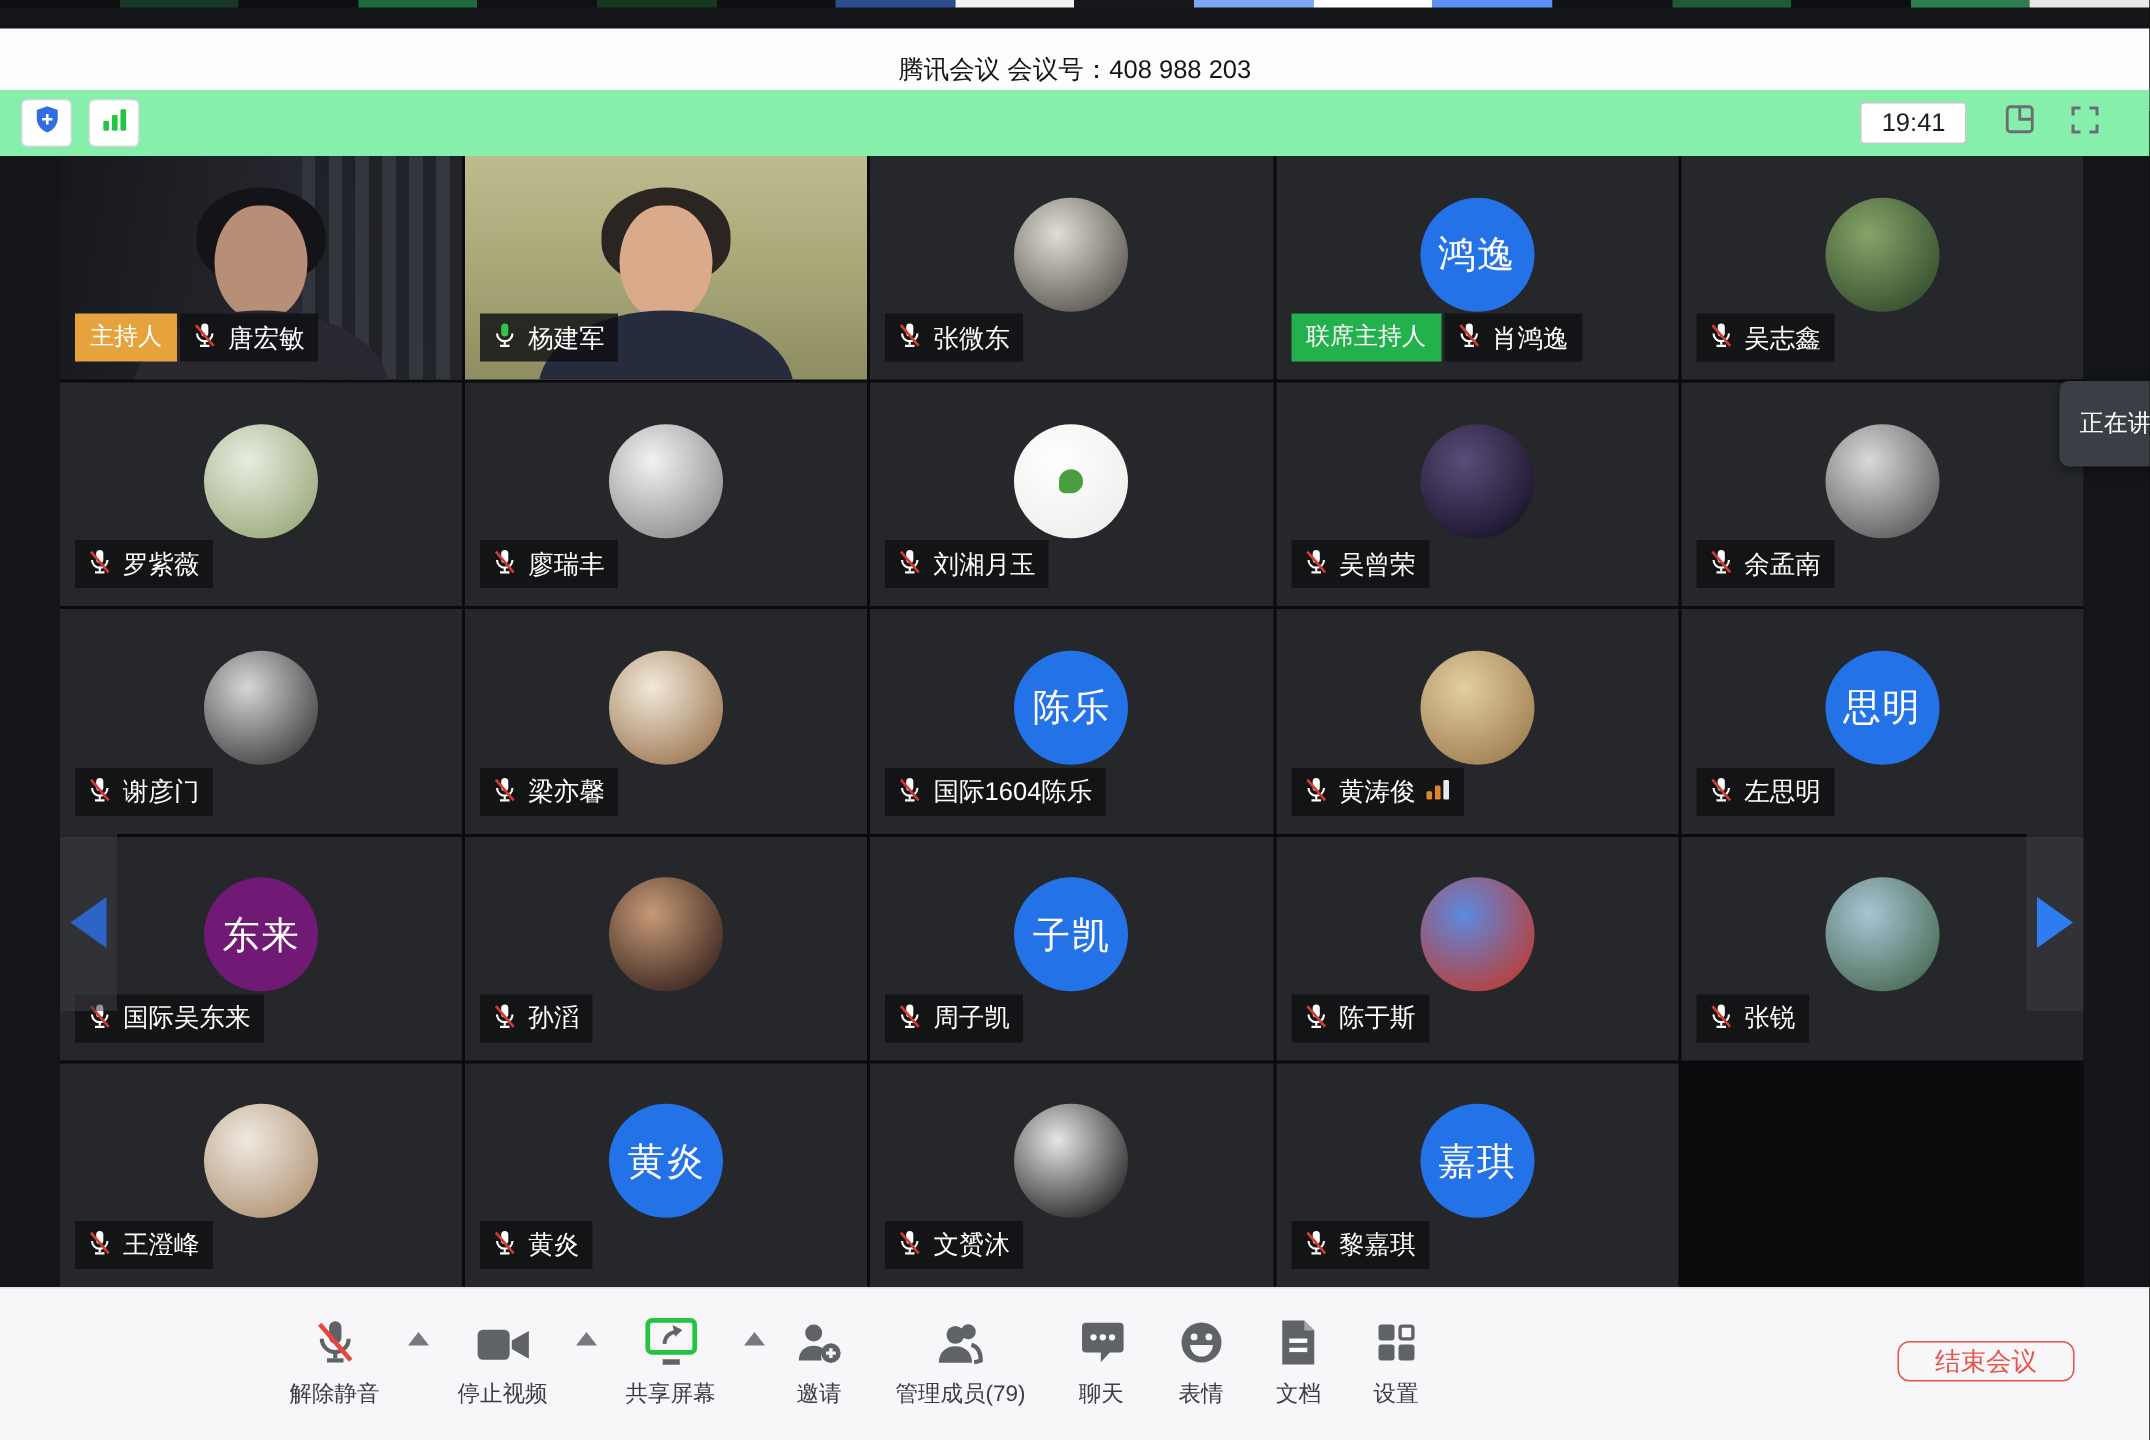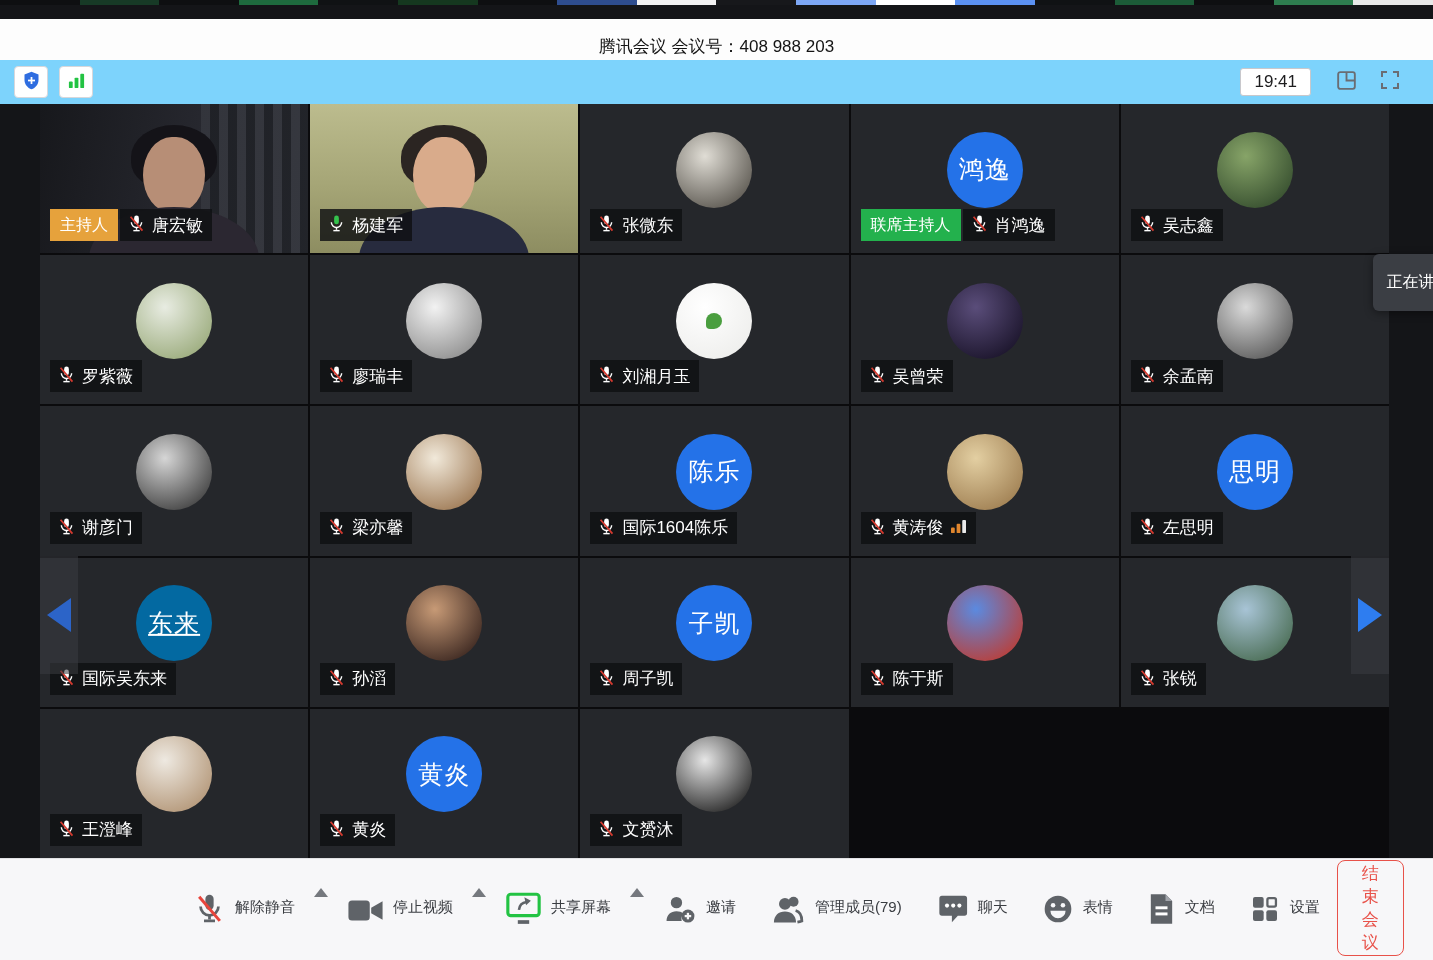"19:41" .toolbar-top { background: #7dd3fc -> #86efac }
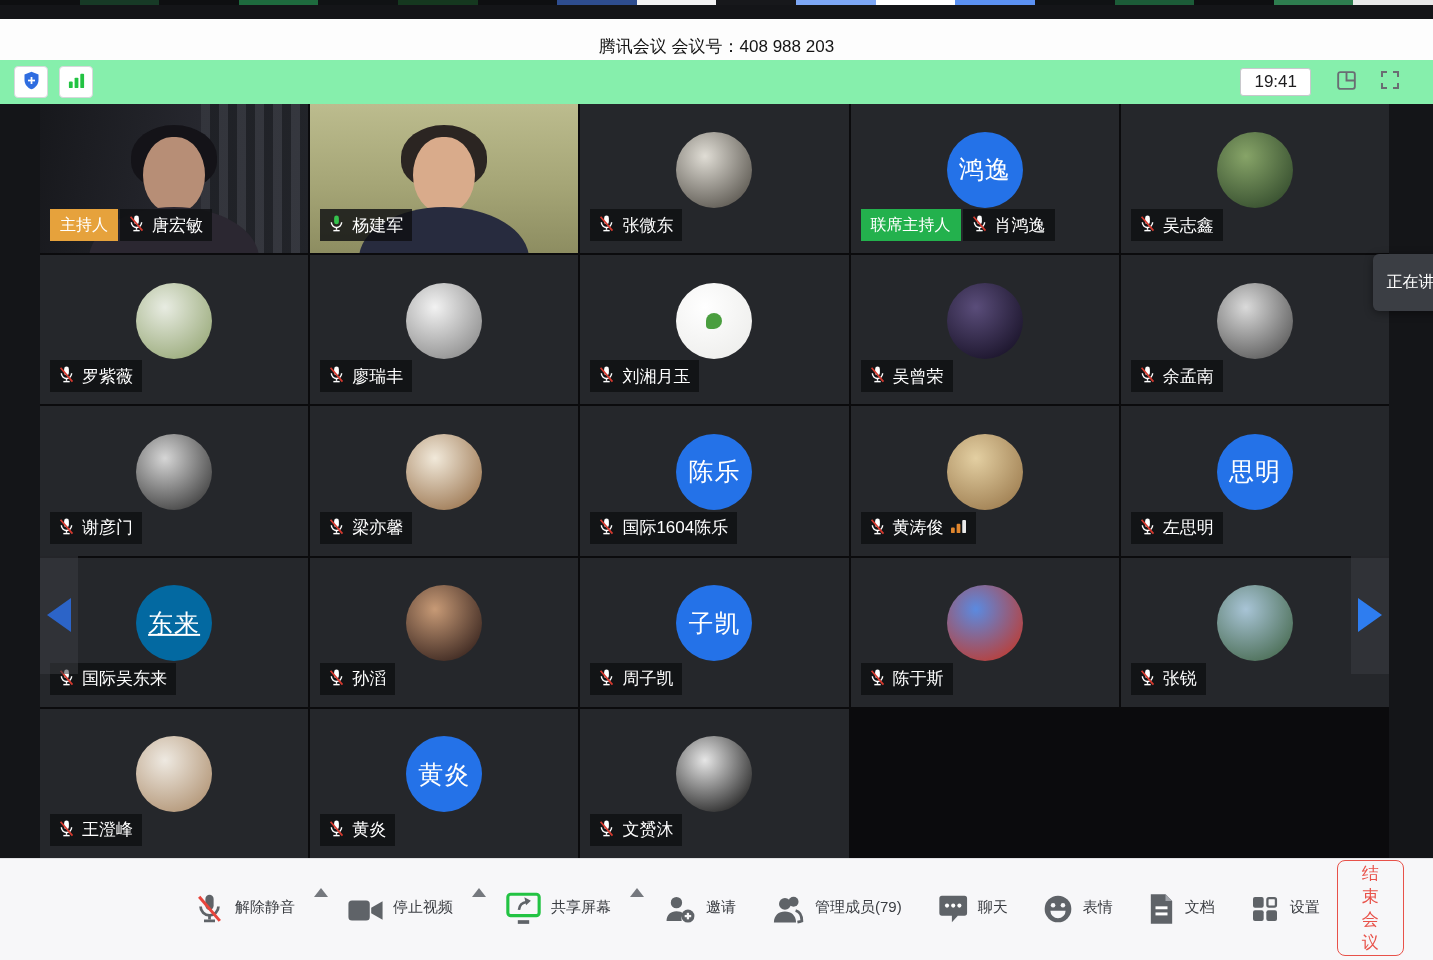"东来" div.avatar { background: #0369a1 -> #701a75; text-decoration: underline -> none }
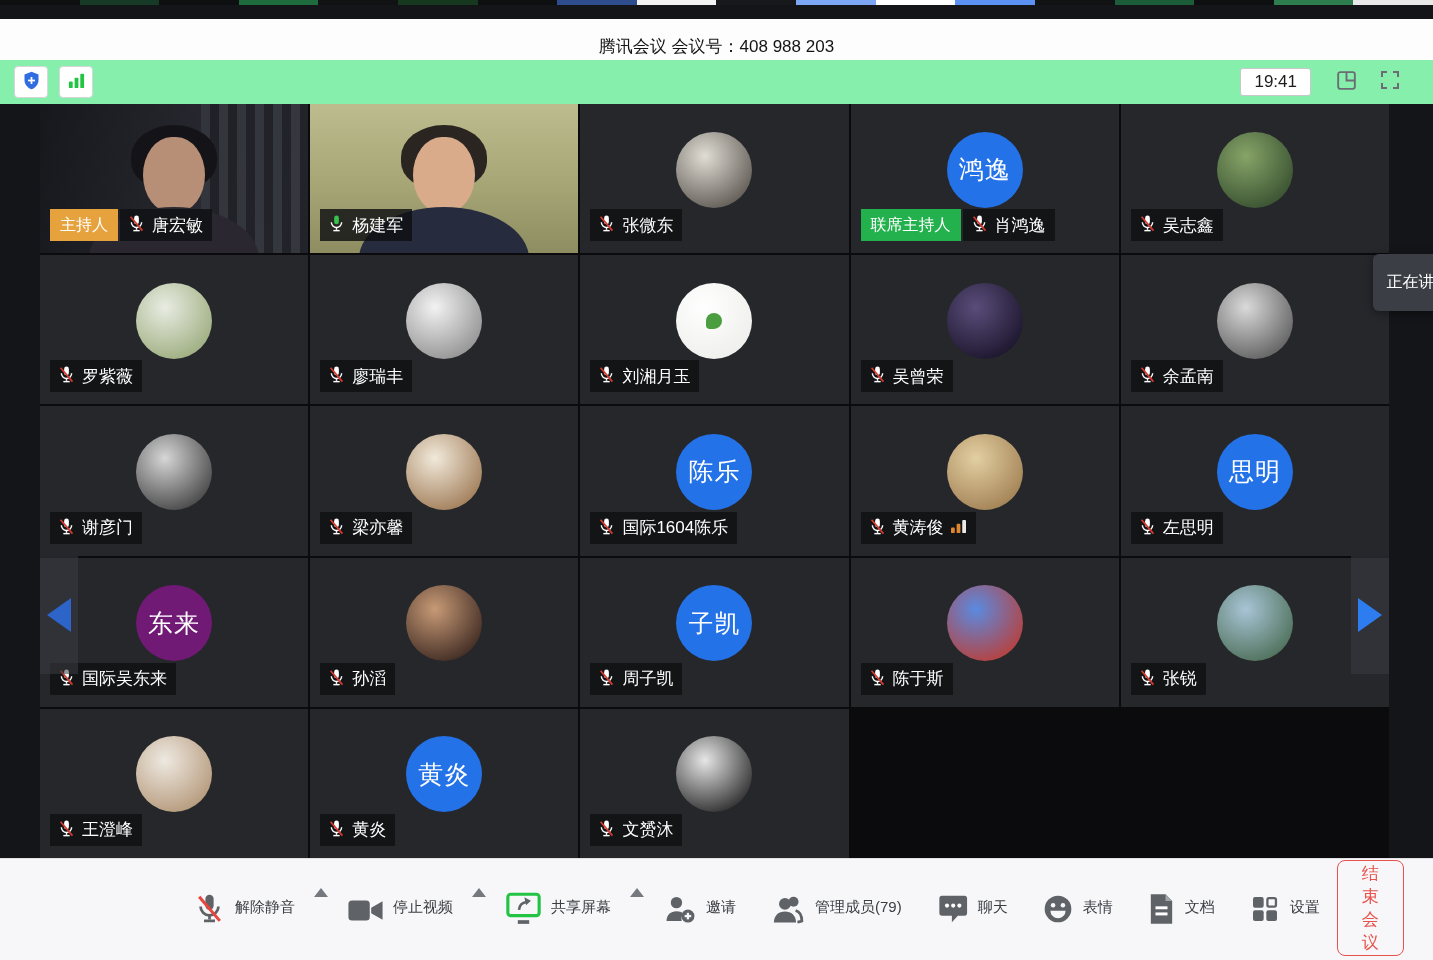"嘉琪" div.tile { html: none -> <div> <div>嘉琪</div> <div> <span> <span><svg> <rect></rect> <path></path> <line></line> <line></line> <line></line> </svg></span> <span>黎嘉琪</span> </span> </div> </div> }
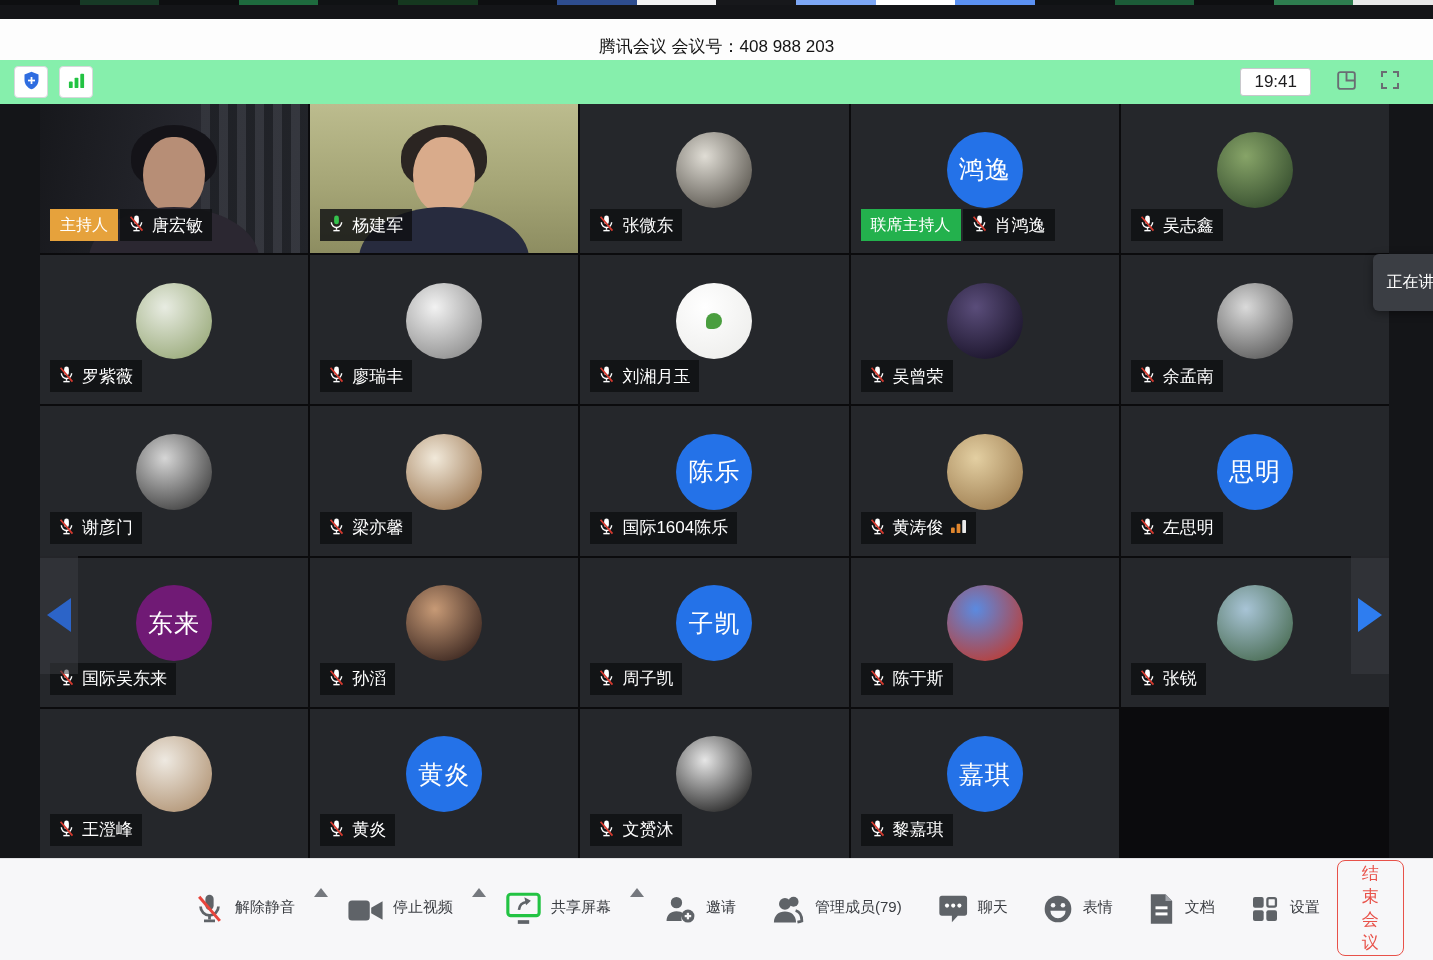"解除静音" .tb-item { flex-direction: row -> column }
